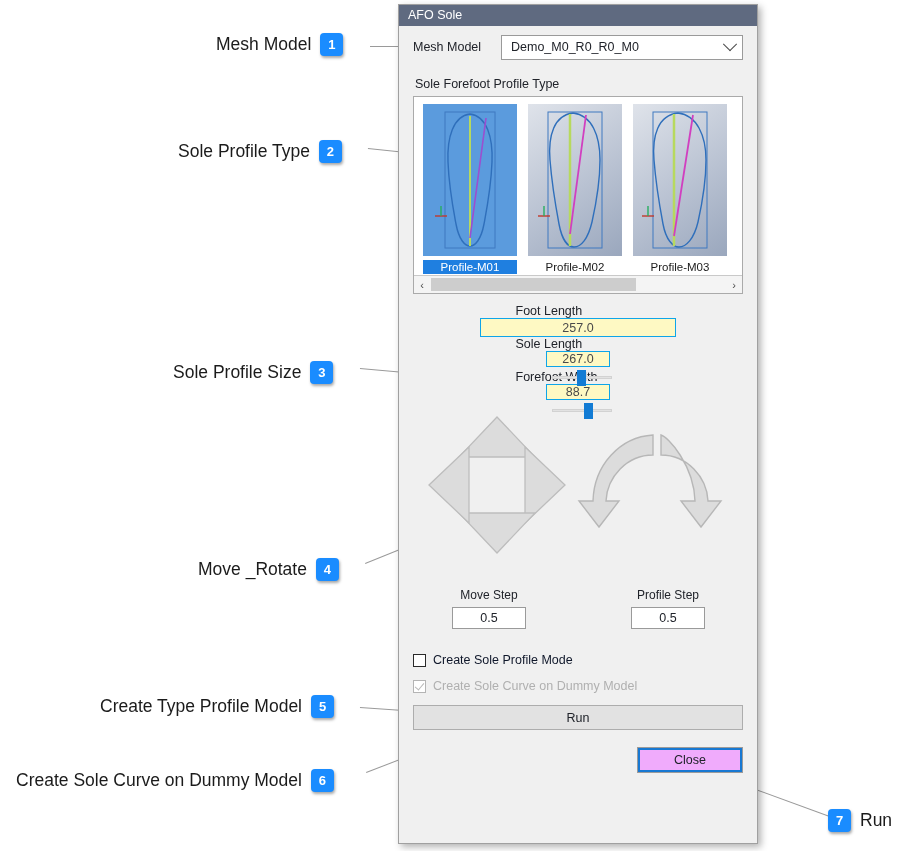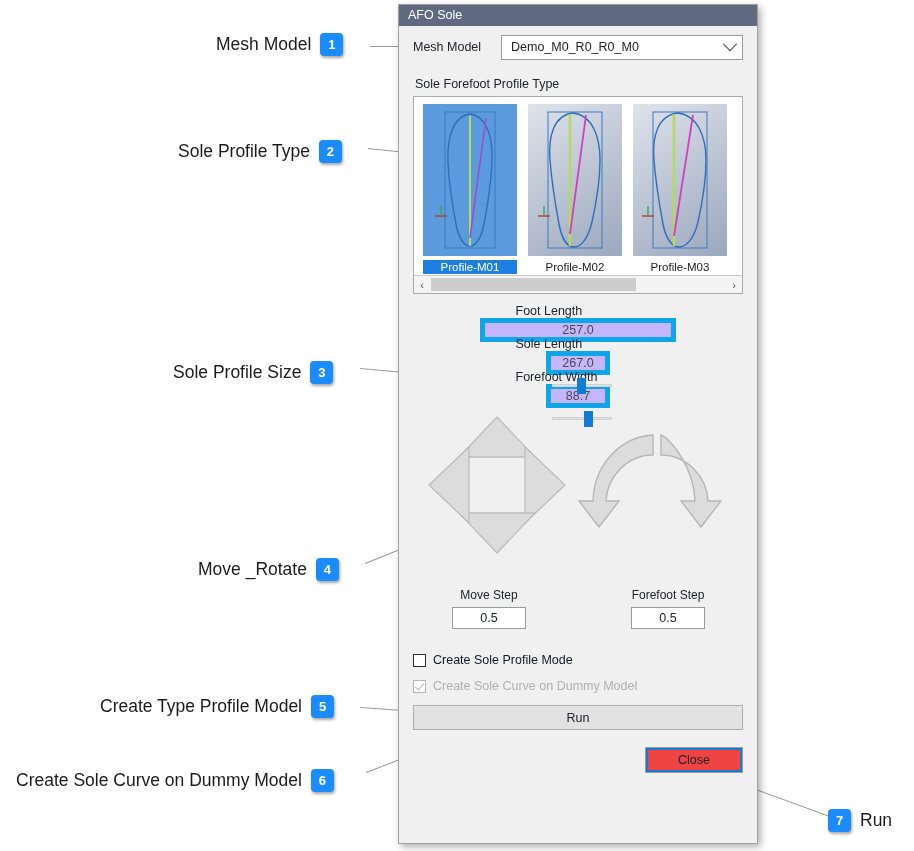"257.0" .szfield { background: #c4b5fd -> #fef9c3; border: 5px solid #0ea5e9 -> 1px solid #0ea5e9 }
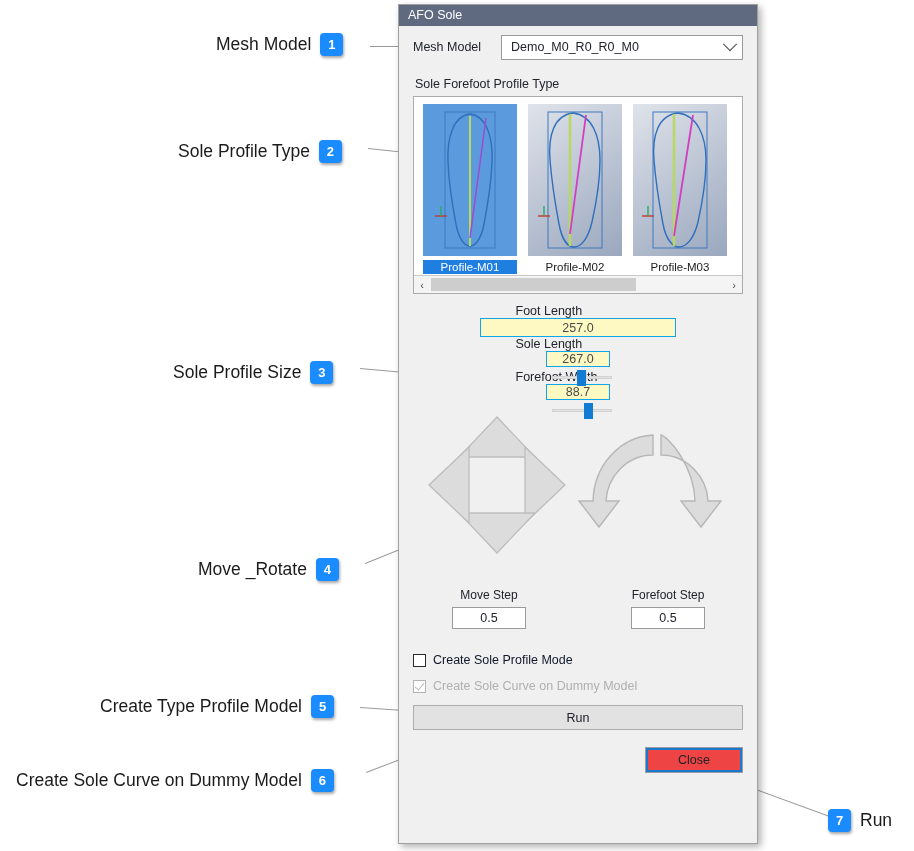"Forefoot Step" div.steplabel { text: Forefoot -> Profile }
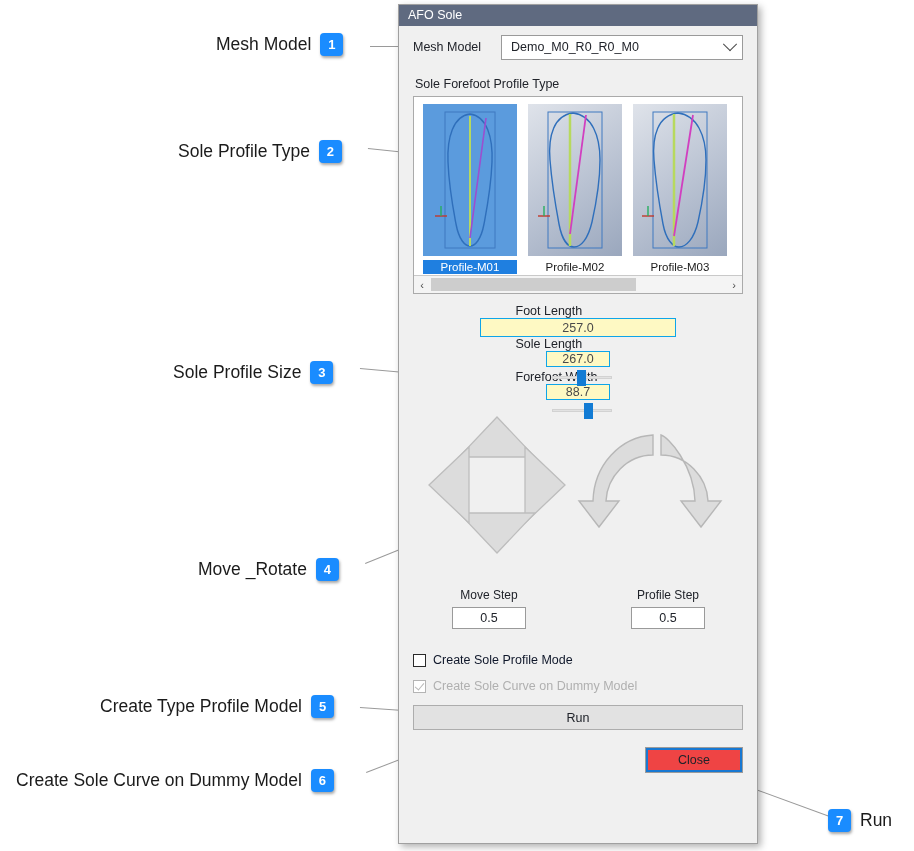"Close" #closeBtn { background: #ef4444 -> #f0abfc; width: 98px -> 106px }
